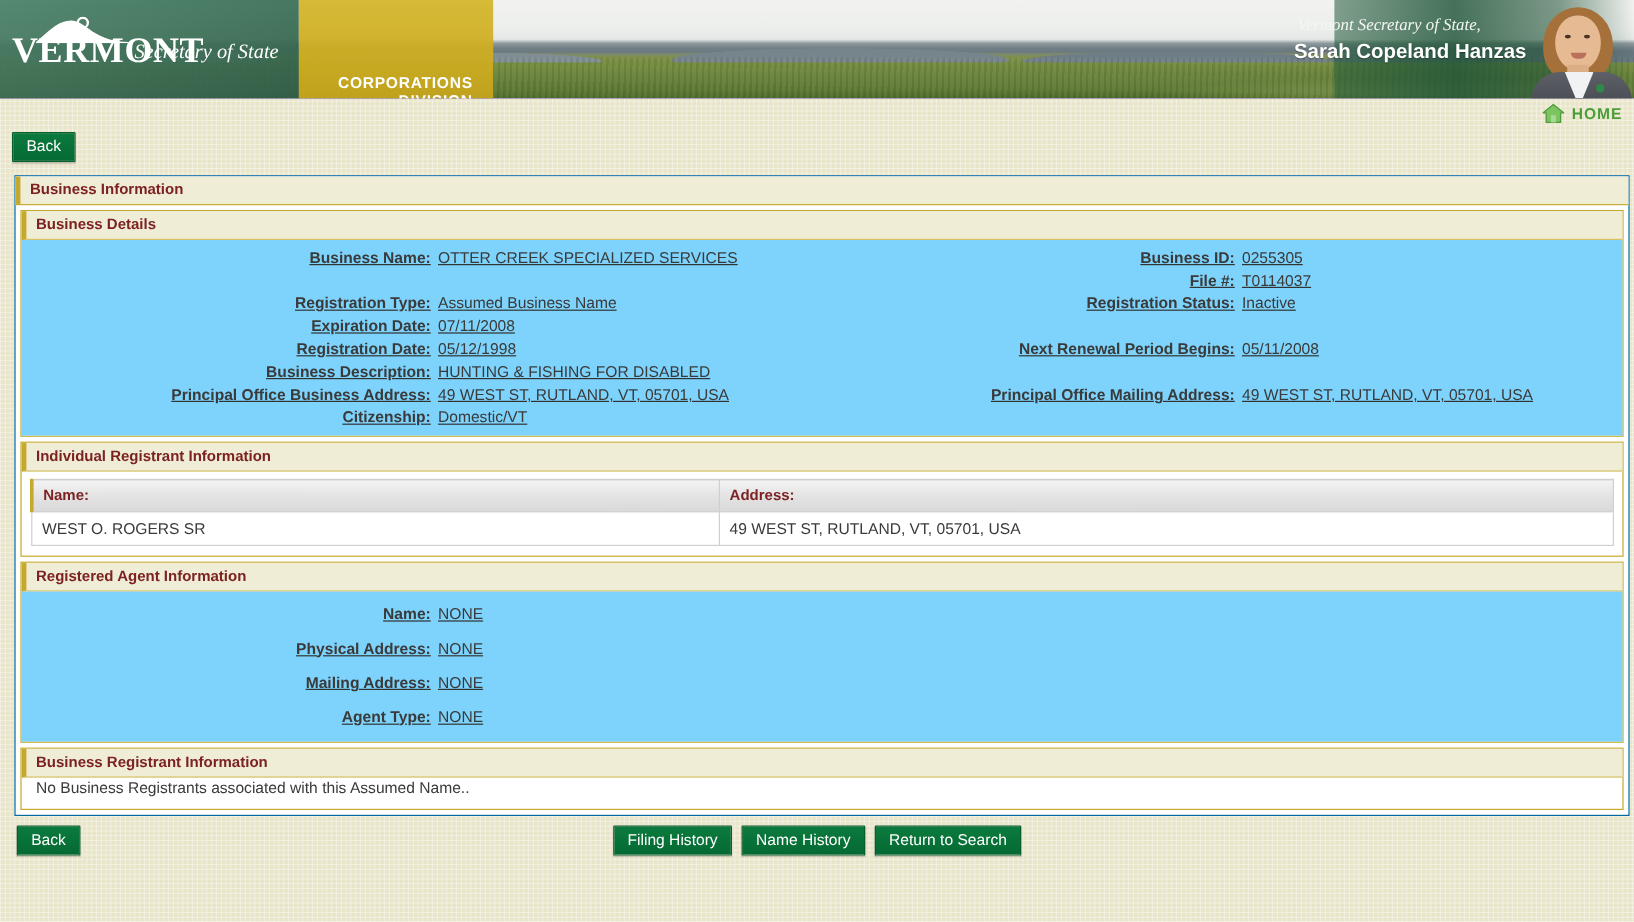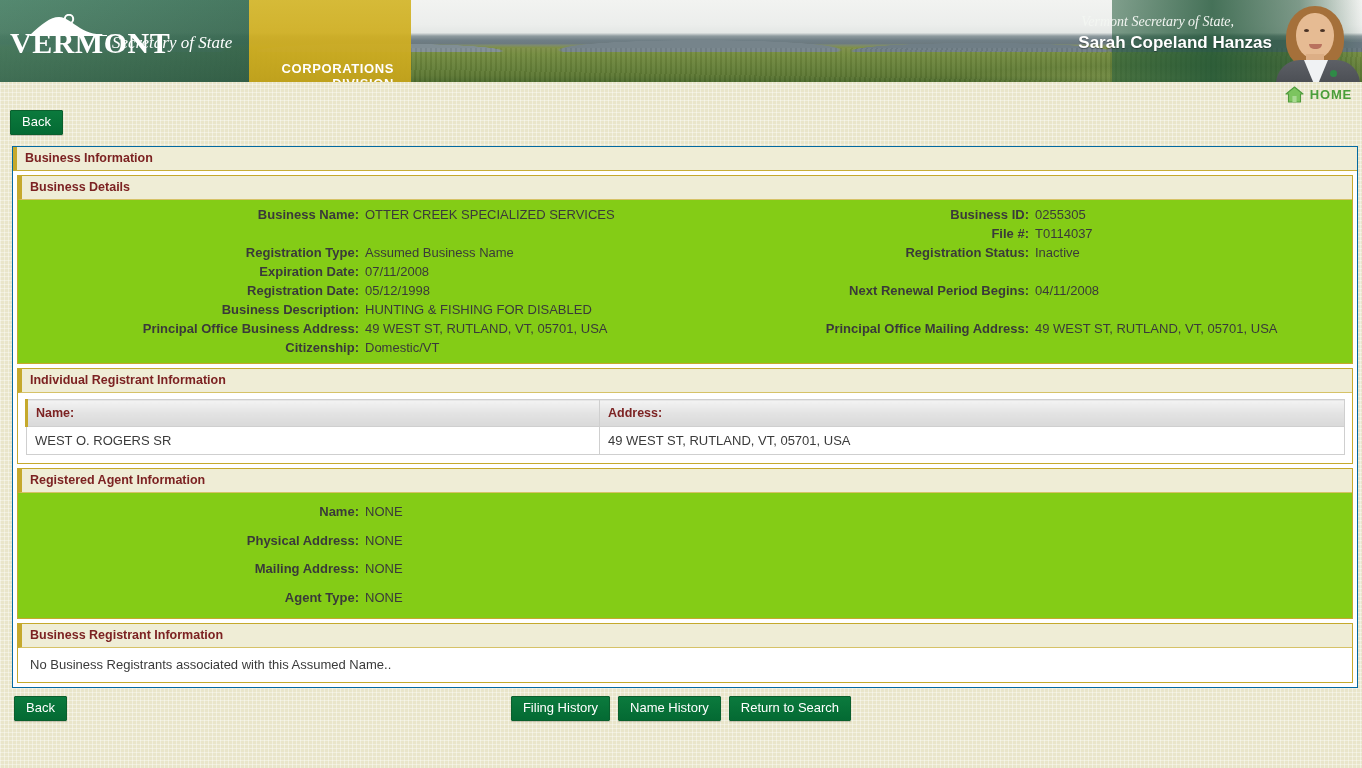"Business Name:" .panel-body { background: #84cc16 -> #7dd3fc; text-decoration: none -> underline }
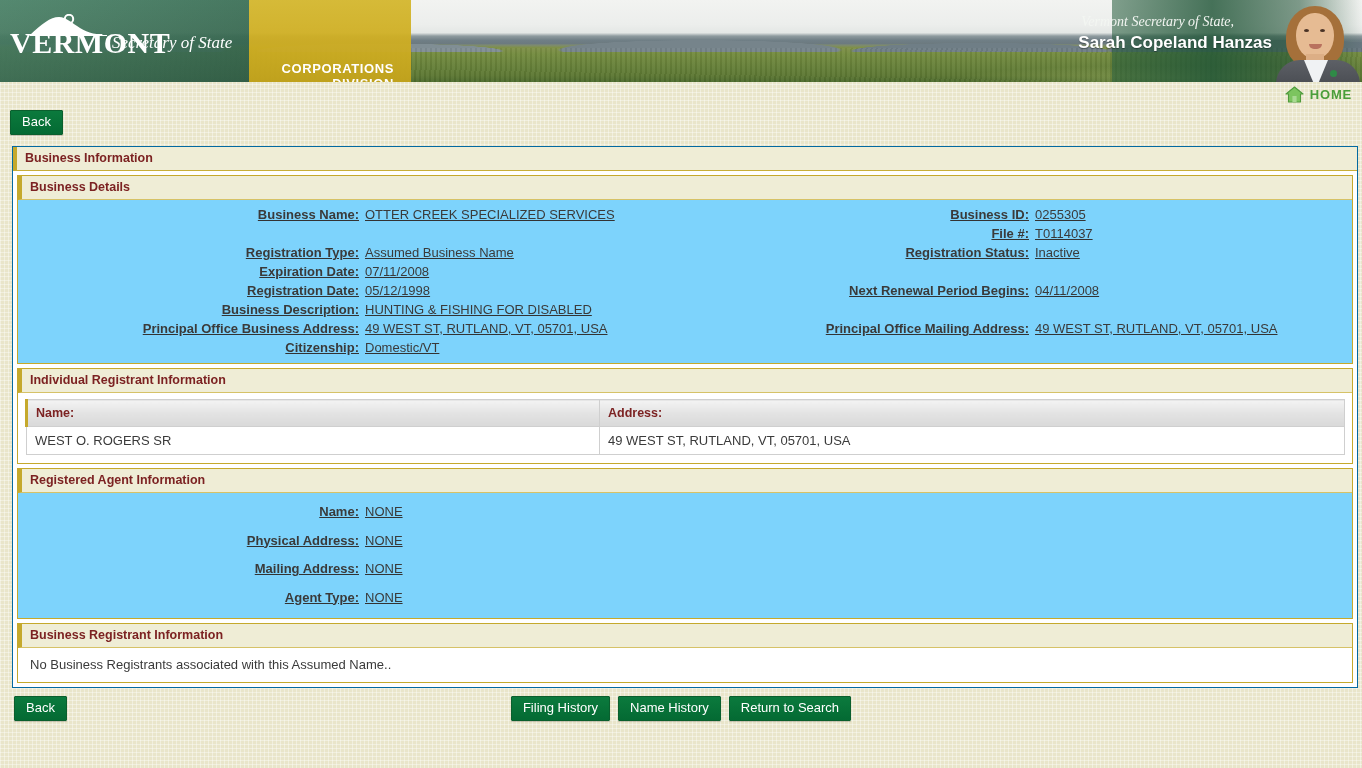"04/11/2008" div.fvalue { text: 04/11/2008 -> 05/11/2008 }
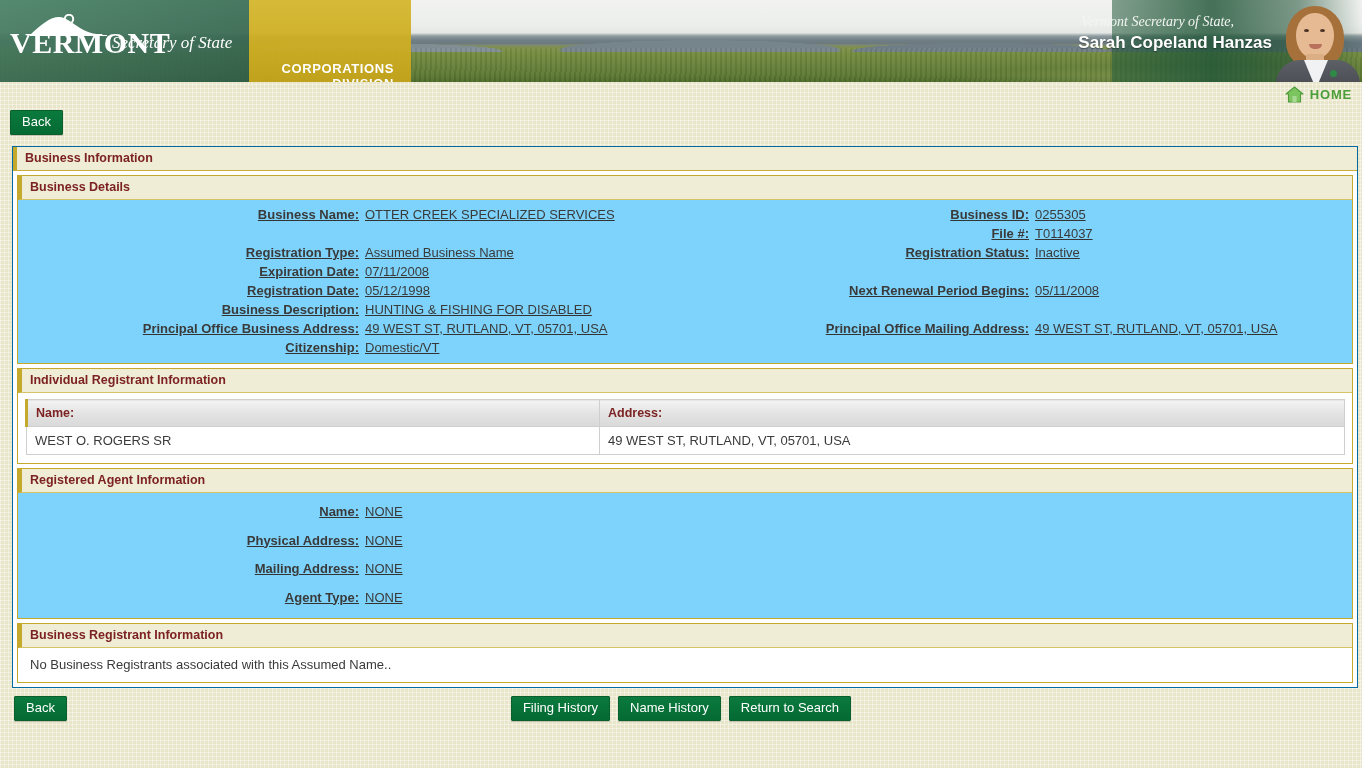"No Business Registrants associated with" .empty-note { padding: 9px 0 10px 12px -> 1px 0 10px 12px }
